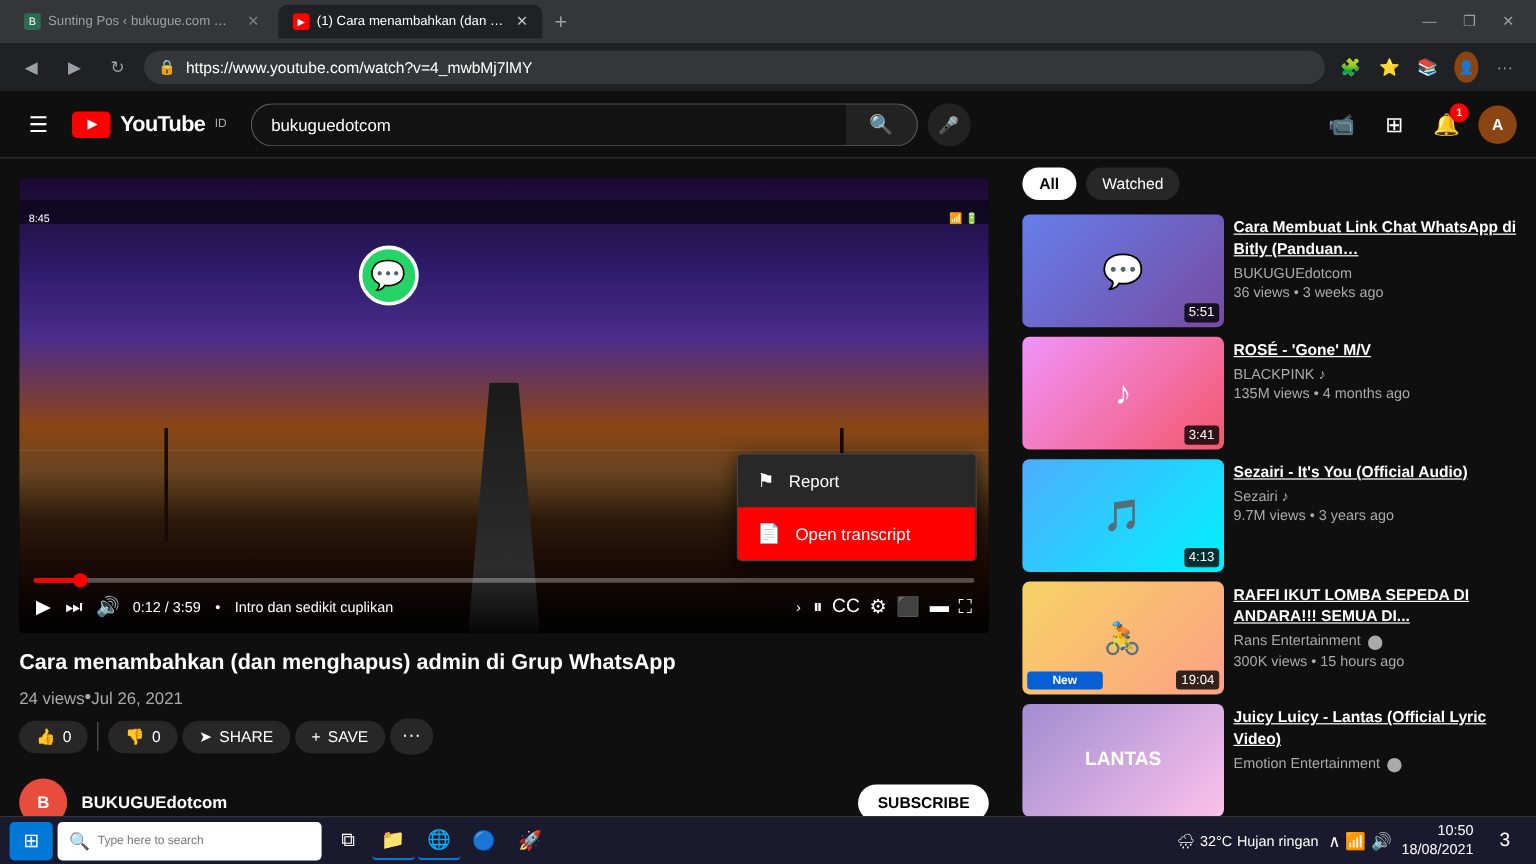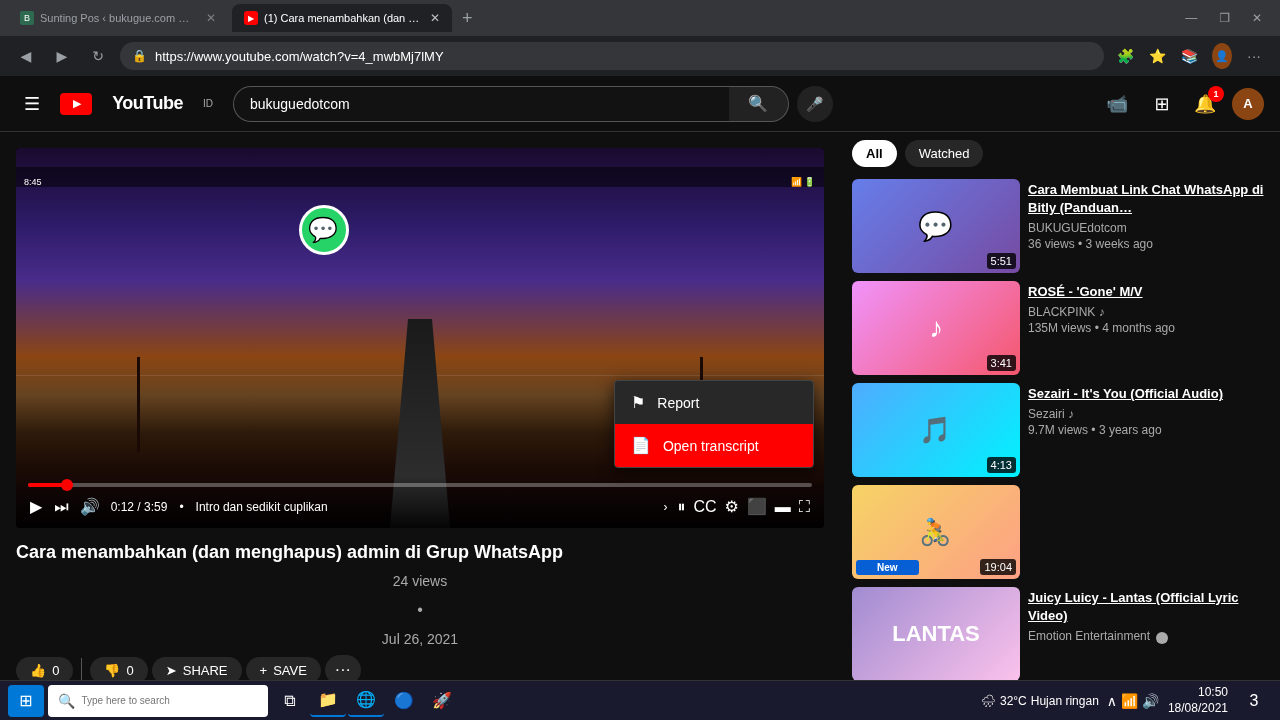"YouTube" .yt-logo { gap: 20px -> 8px }
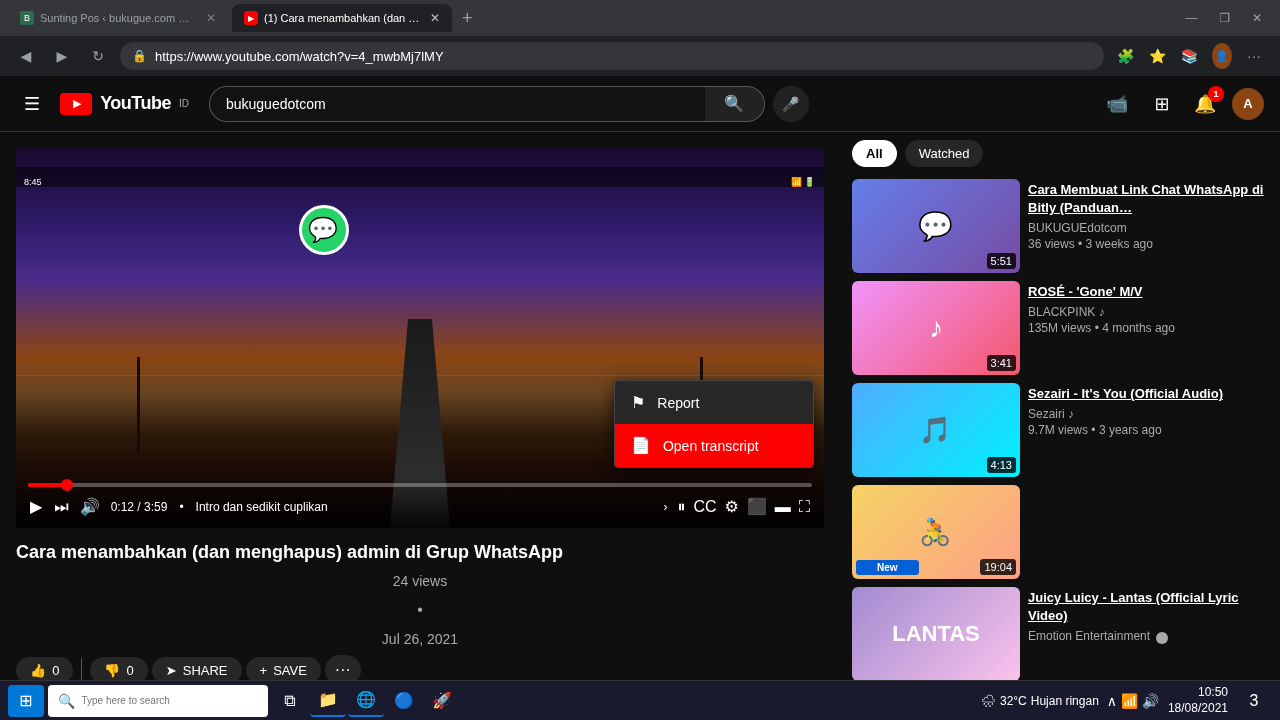"RAFFI IKUT LOMBA SEPEDA DI" div.rec-info { html: none -> <div> <div>RAFFI IKUT LOMBA SEPEDA DI ANDARA!!! SEMUA DI...</div> <div> <span>Rans Entertainment</span> <span>✓</span> </div> <div> <span>300K views</span> • <span>15 hours ago</span> </div> </div> }
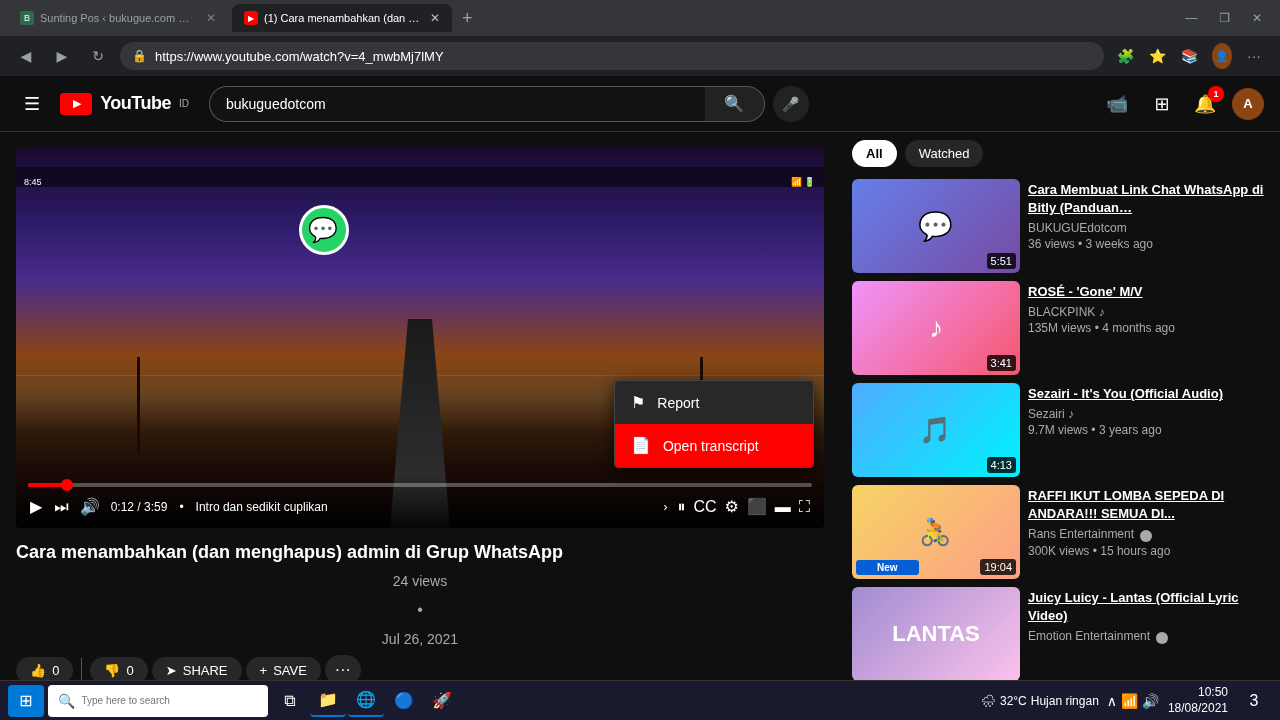"24 views" .video-meta { flex-direction: column -> none; gap: 12px -> 0 }
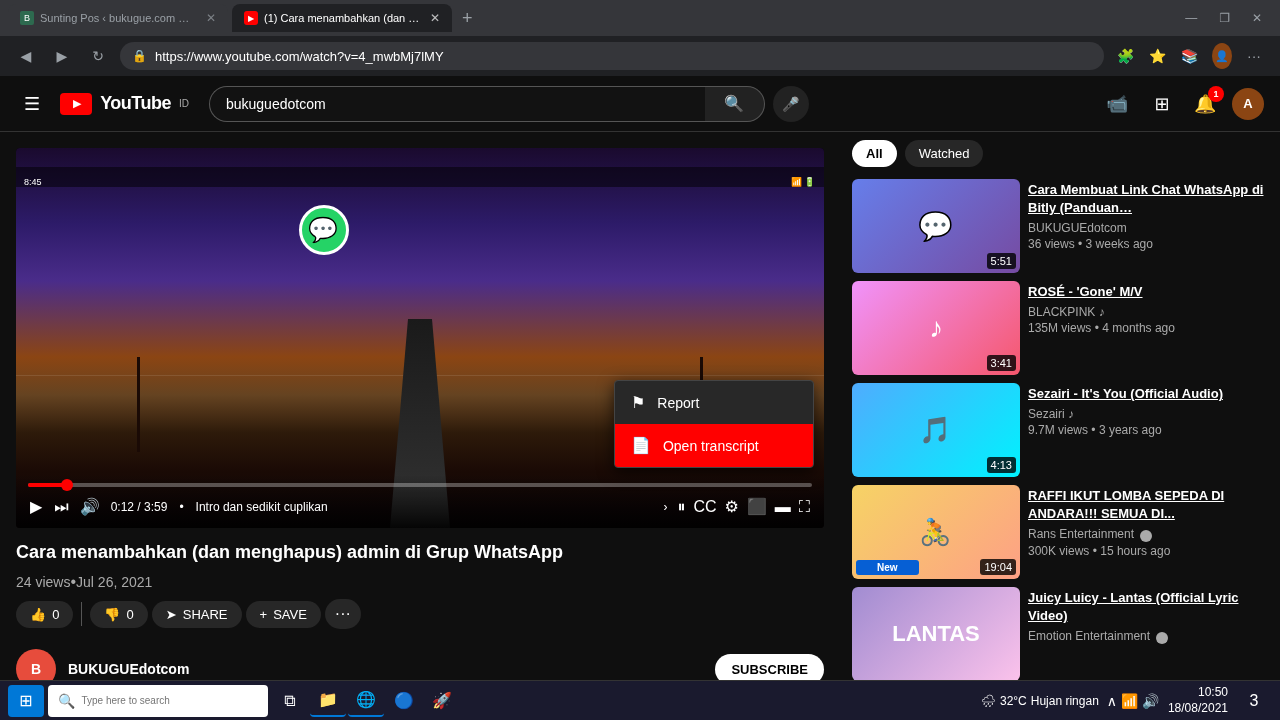"LANTAS" div { font-size: 22px -> 16px }
